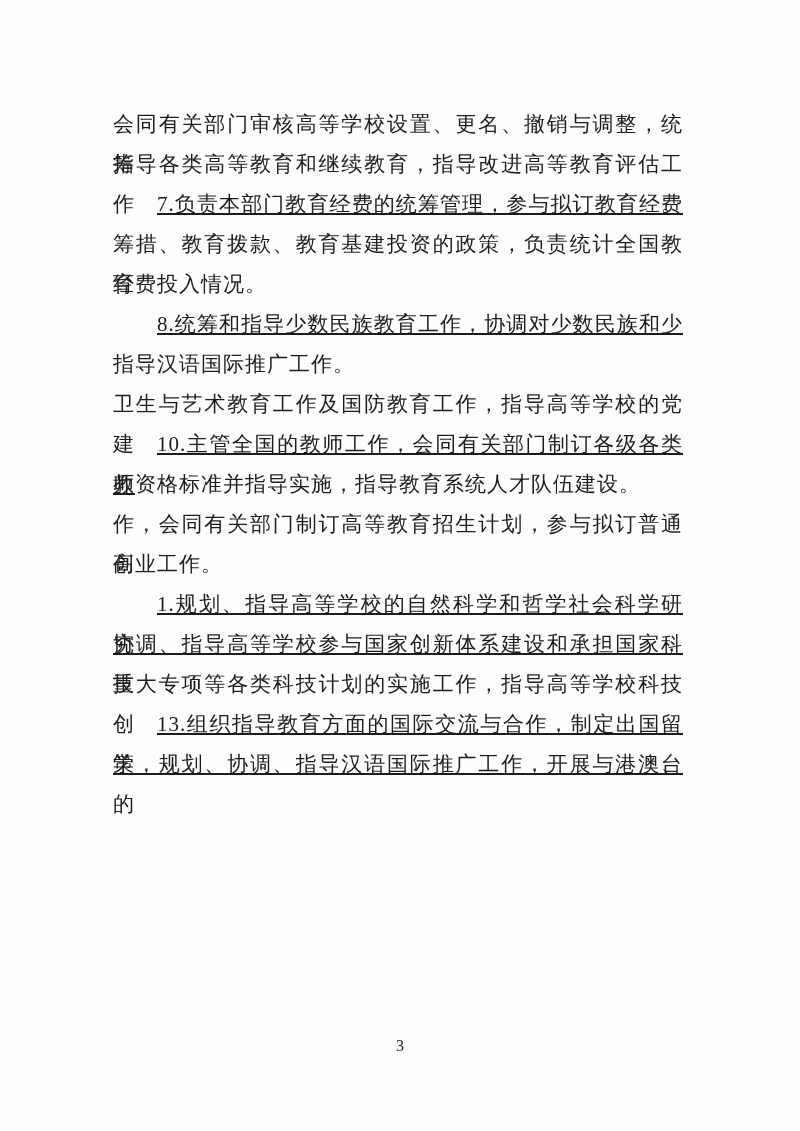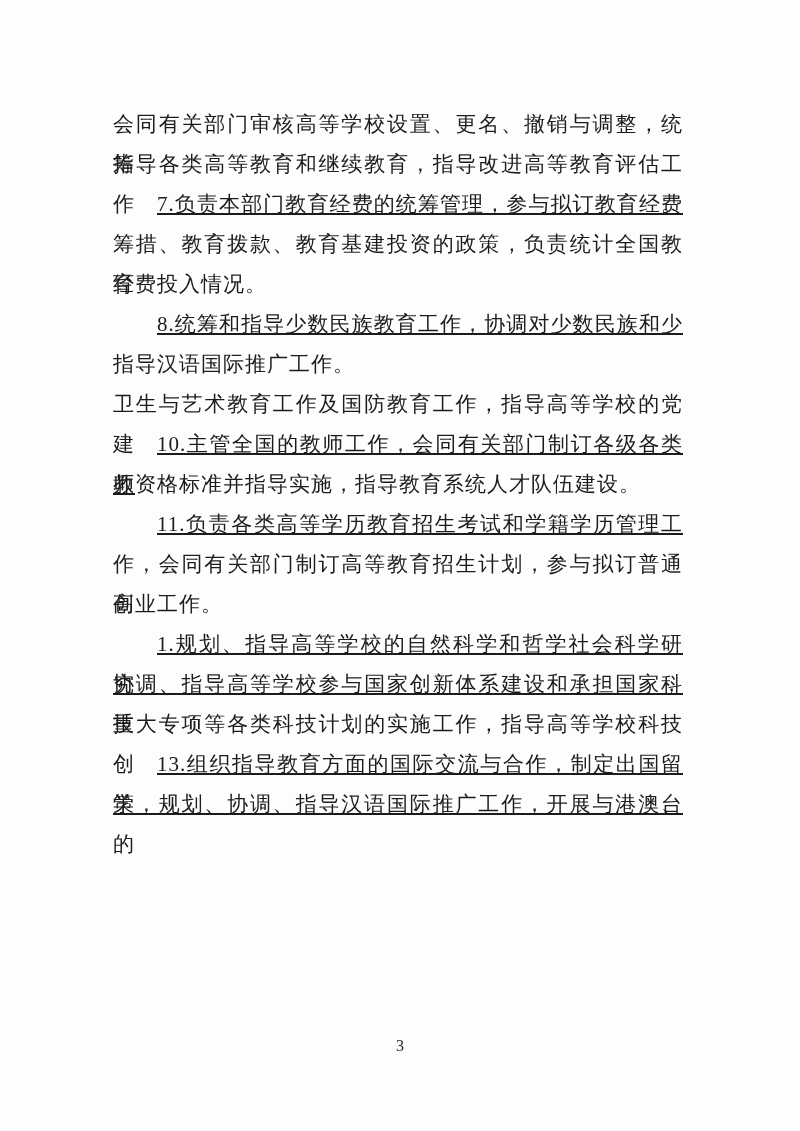"11.负责各类高等学历教育招生考试和学籍学历管理工" div.line { html: <div>11.负责各类高等学历教育招生考试和学籍学历管理工</div> -> none }
